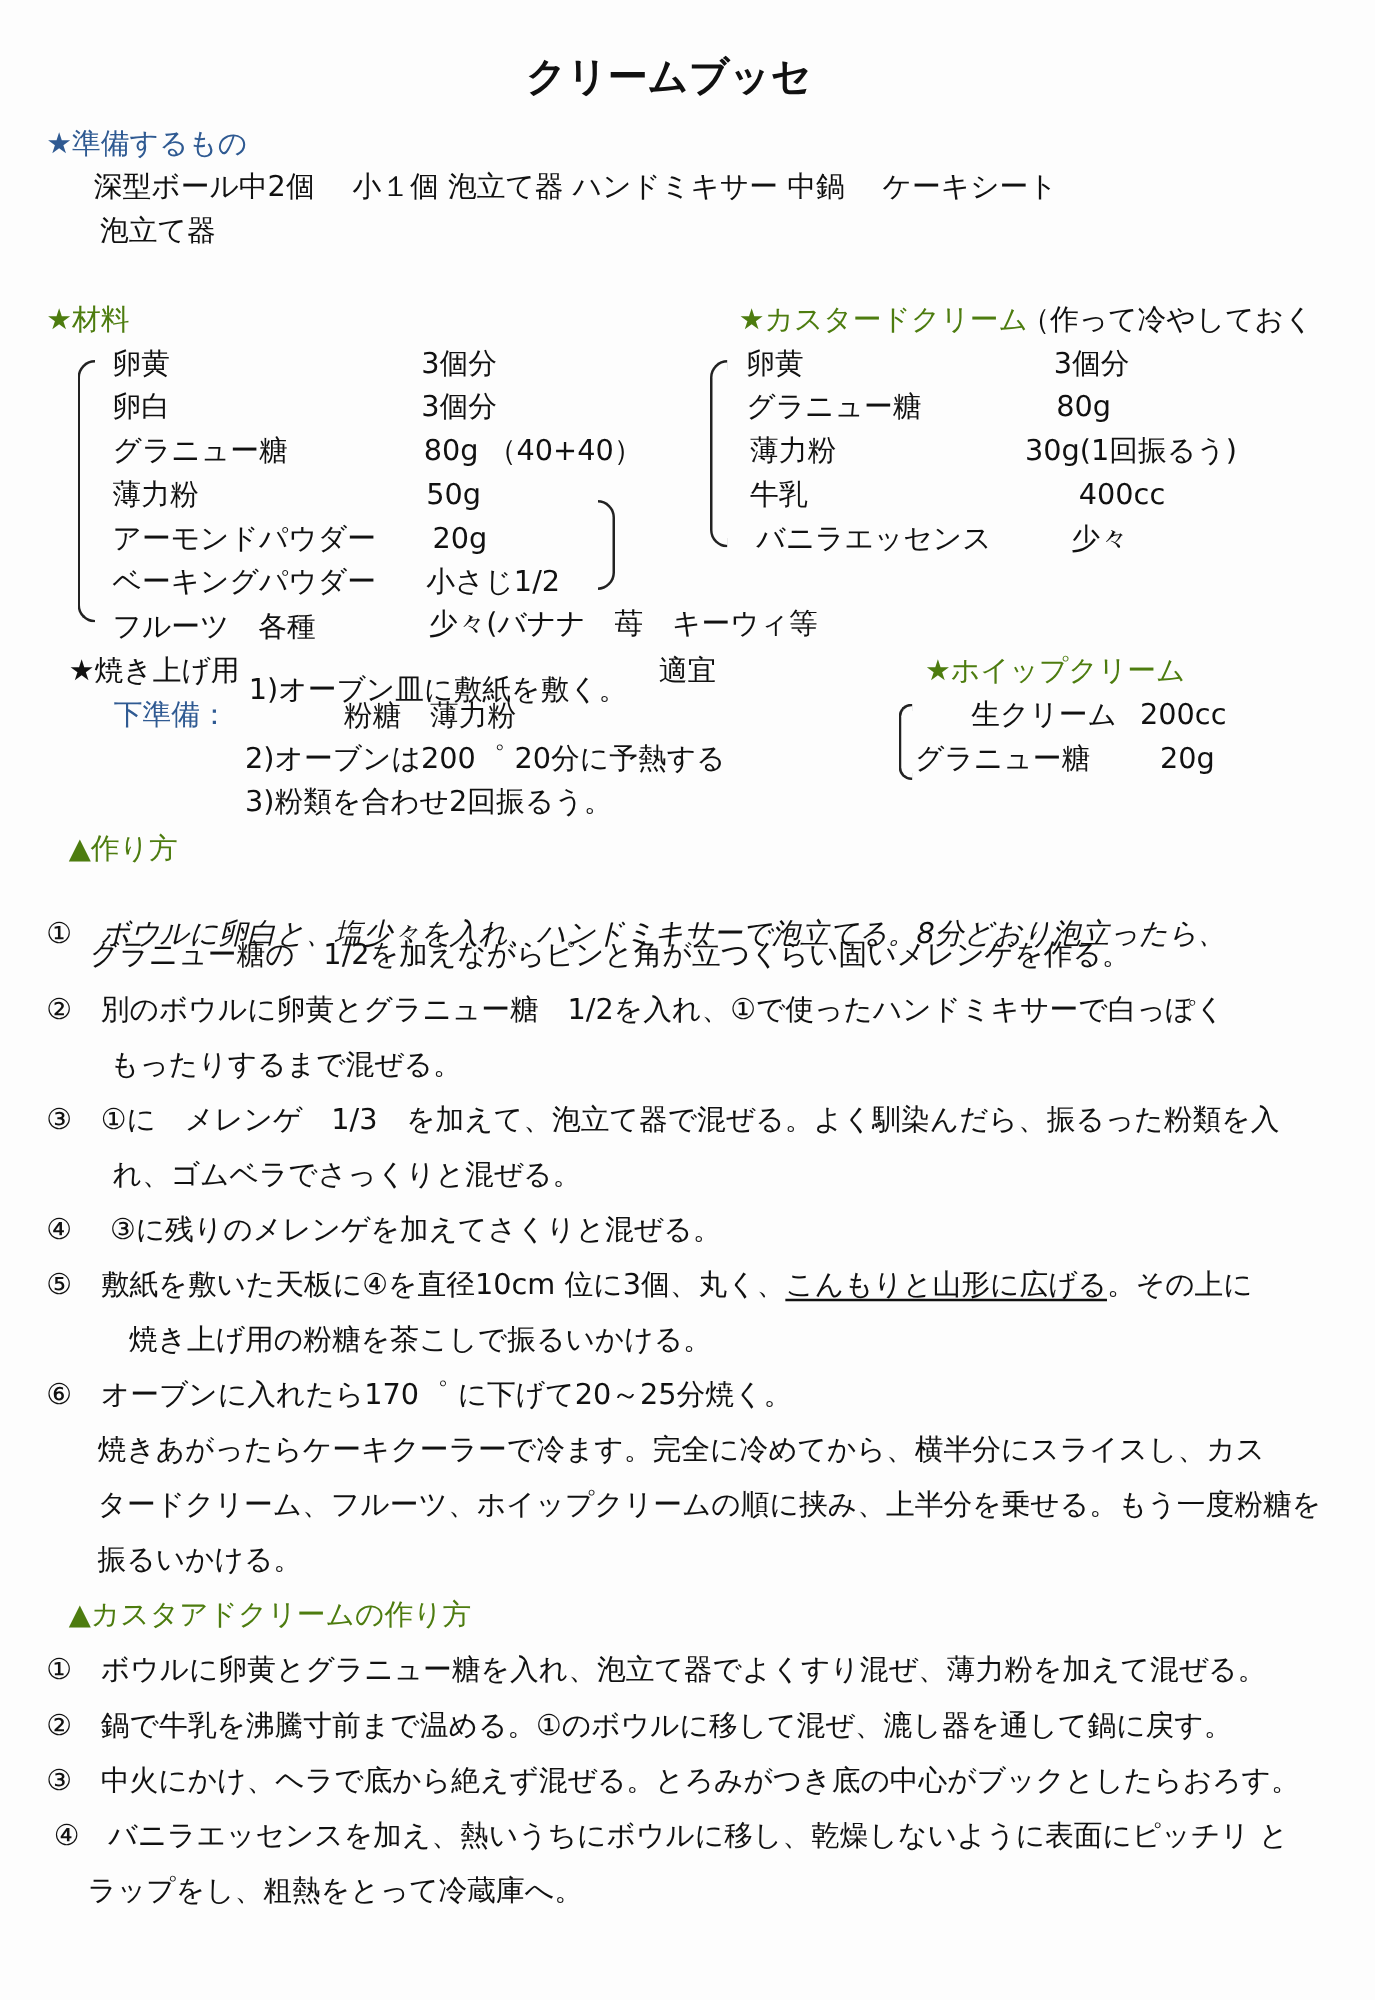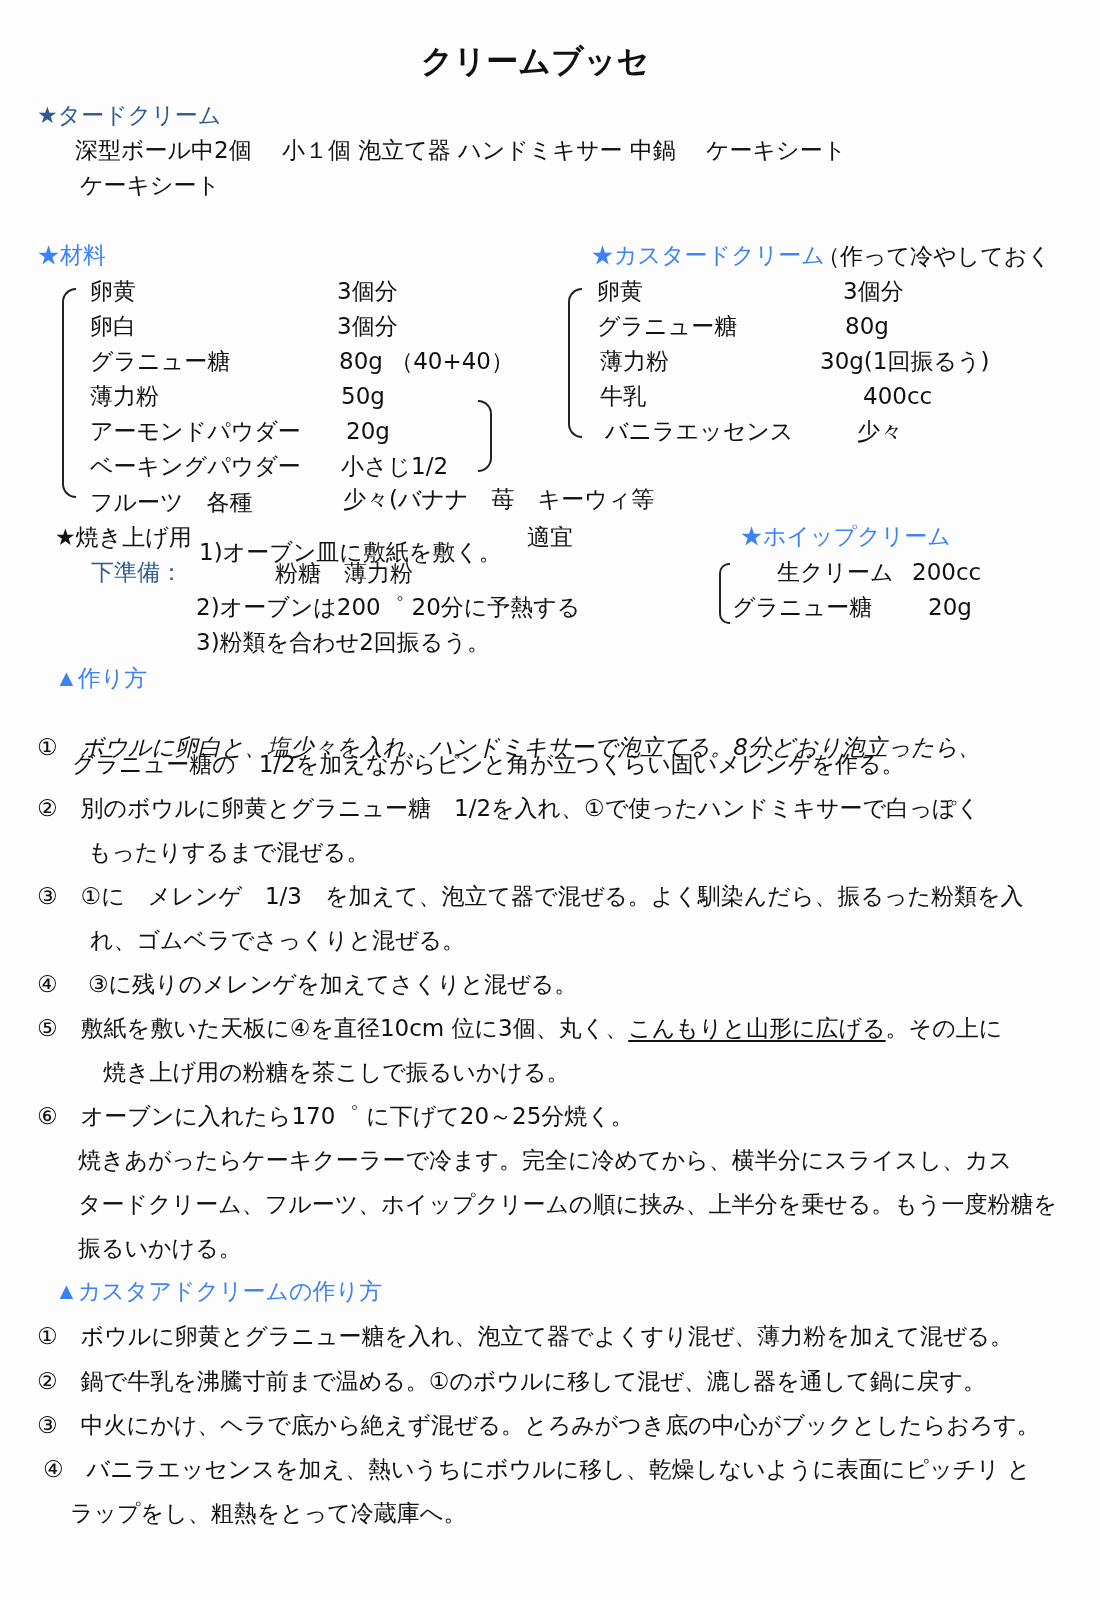"★タードクリーム" div.abs { text: タードクリーム -> 準備するもの }
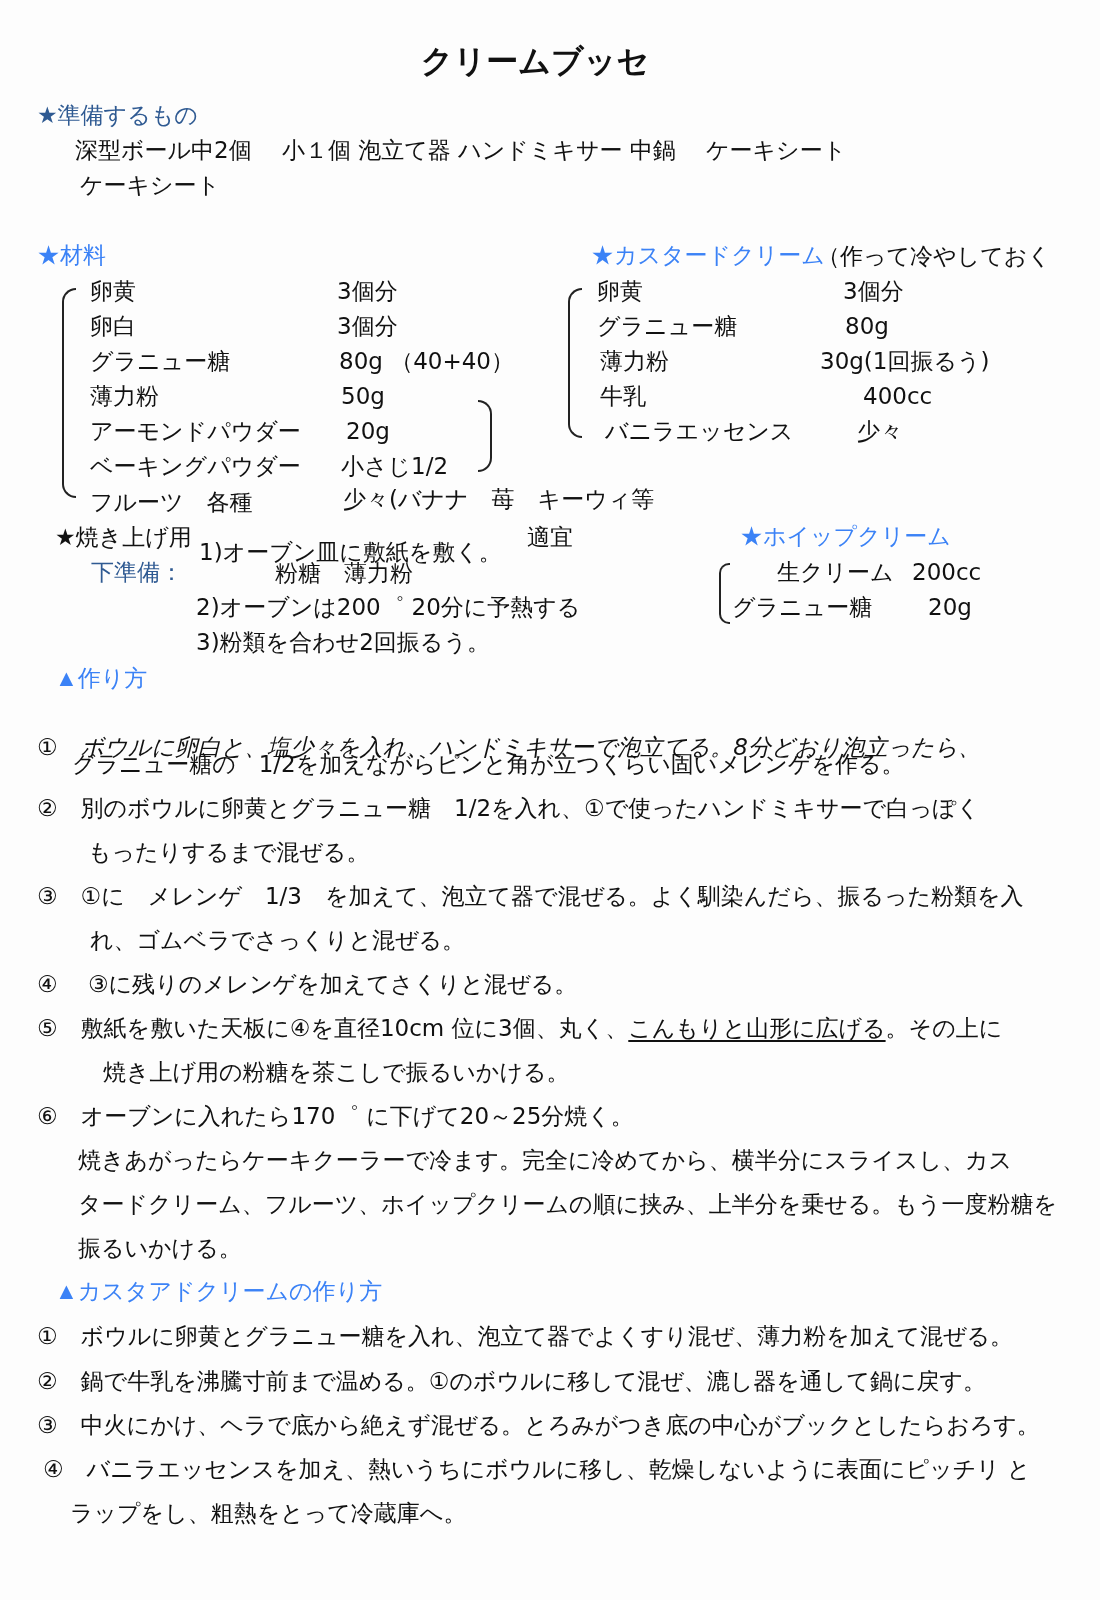"ケーキシート" div.abs { text: ケーキシート -> 泡立て器 }
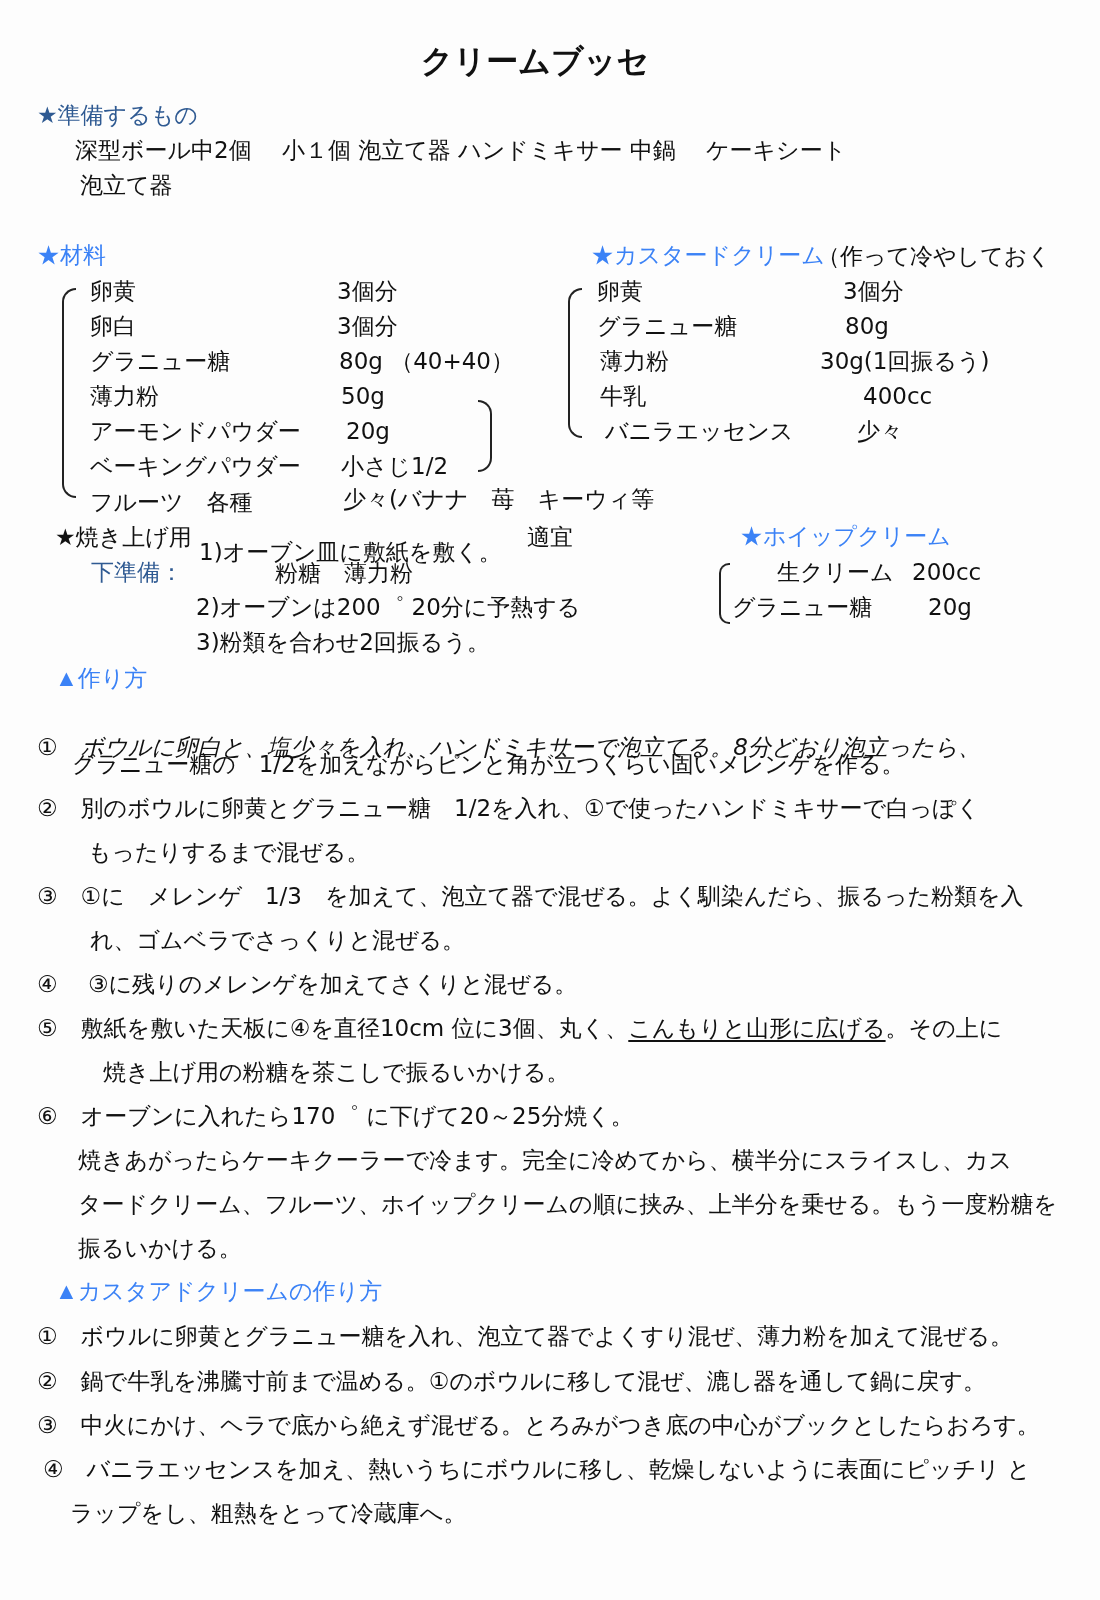"★材料" .red { color: #3b82f6 -> #4d7c0f; font-family: Liberation Serif, serif -> none }
